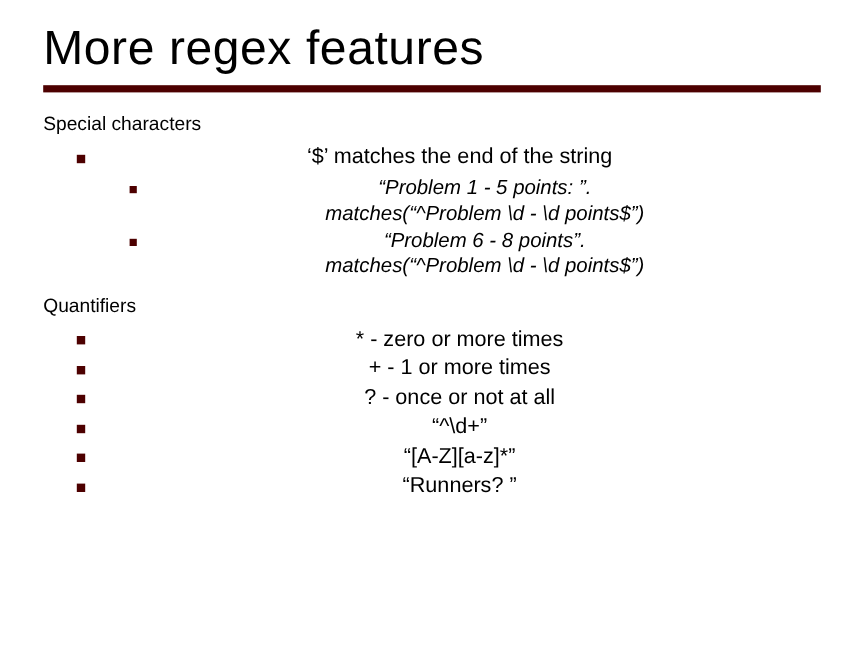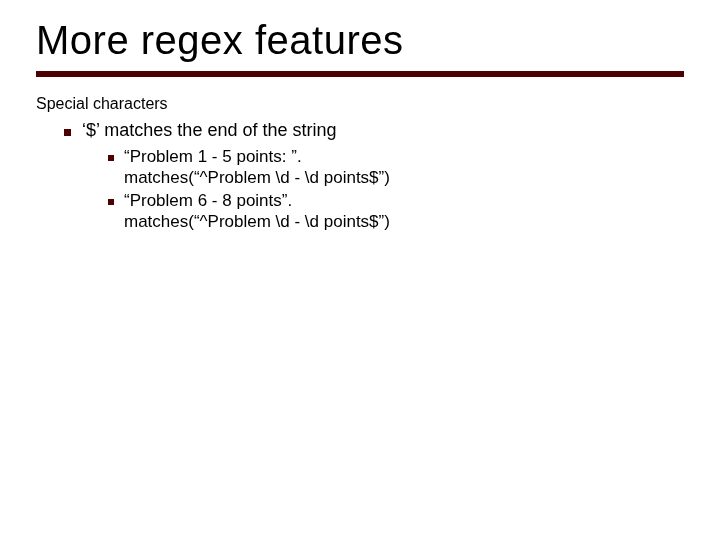"‘$’ matches the end of" ul.lvl1 > li { text-align: none -> center }
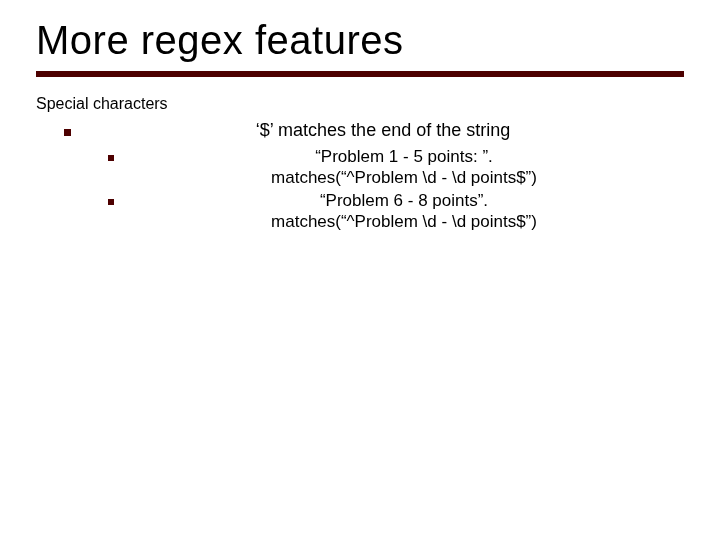"“Problem 1 - 5 points:" ul.lvl2 > li { font-style: none -> italic }
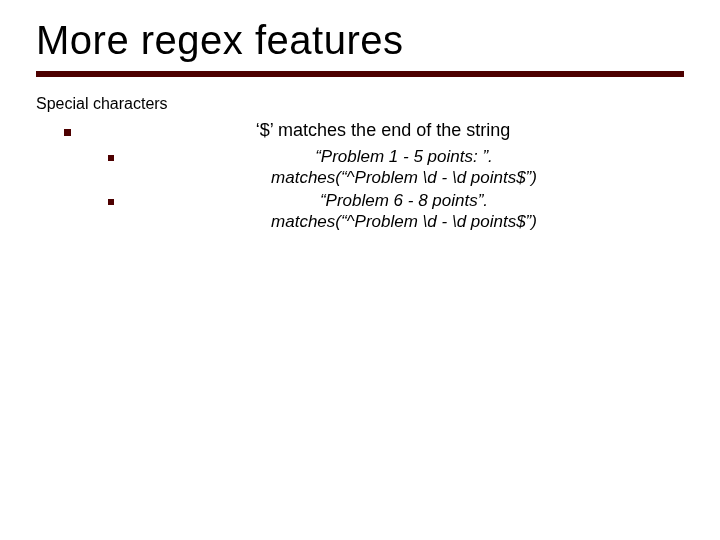"Quantifiers" div.section { html: none -> <div>Quantifiers</div> }
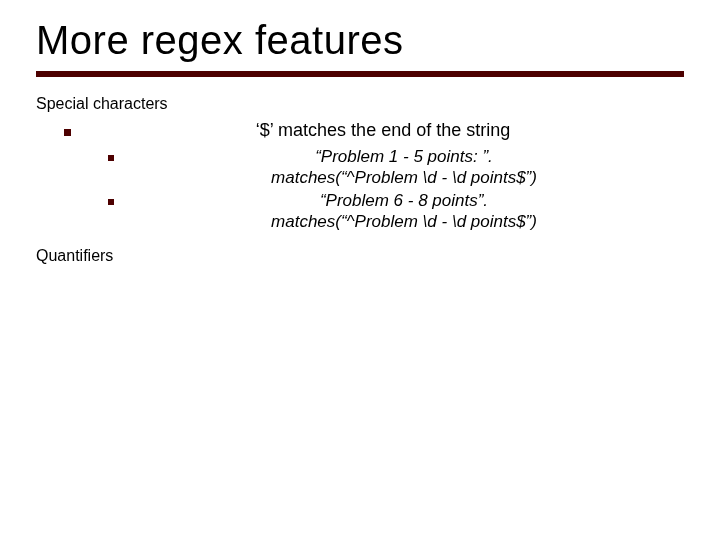"* - zero or more" ul.lvl1 { html: none -> <ul> <li><span>* - zero or more times</span></li> <li><span>+ - 1 or more times</span></li> <li><span>? - once or not at all</span></li> <li><span>“^\d+”</span></li> <li><span>“[A-Z][a-z]*”</span></li> <li><span>“Runners? ”</span></li> </ul> }
